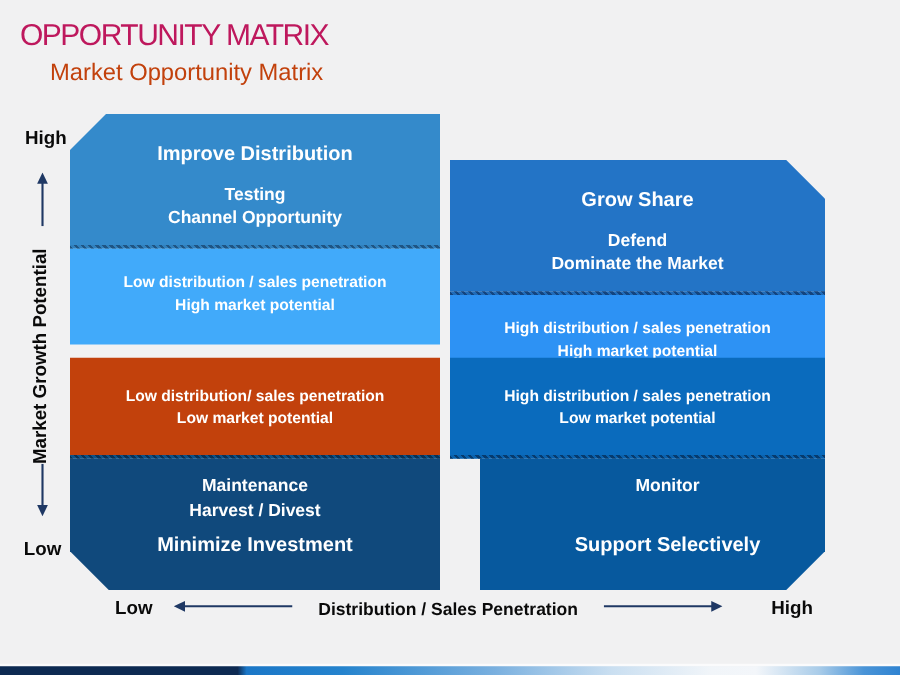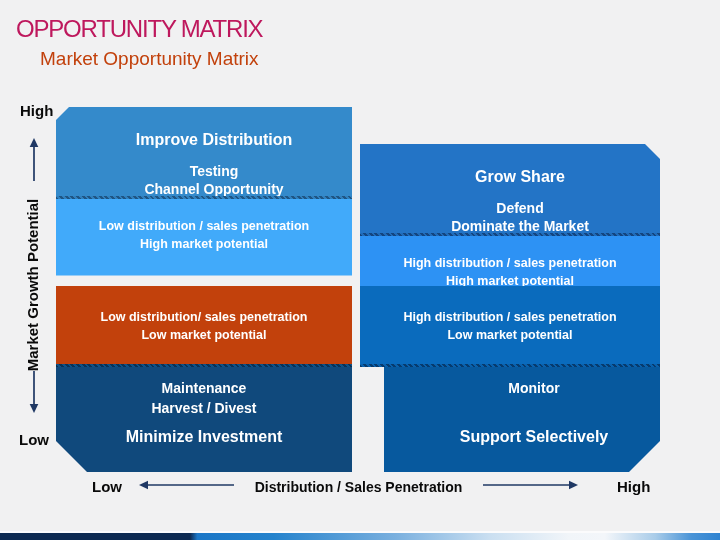"Improve Distribution" .q-top .b-main { padding-left: 20px -> none; top: 16px -> 0 }
